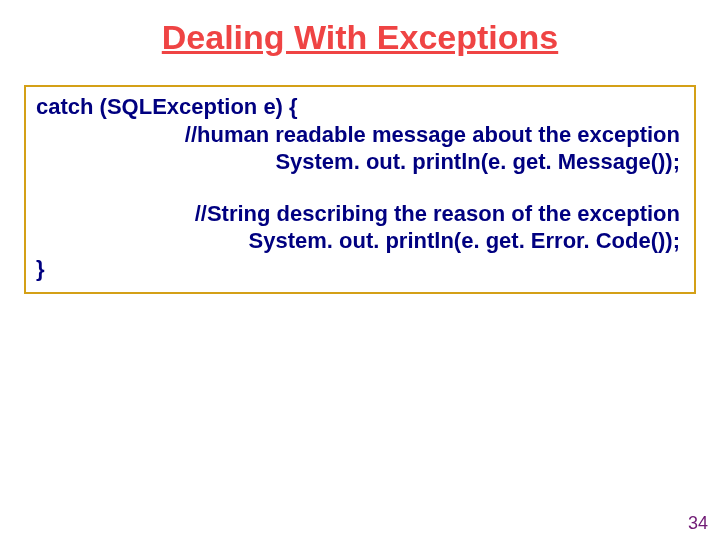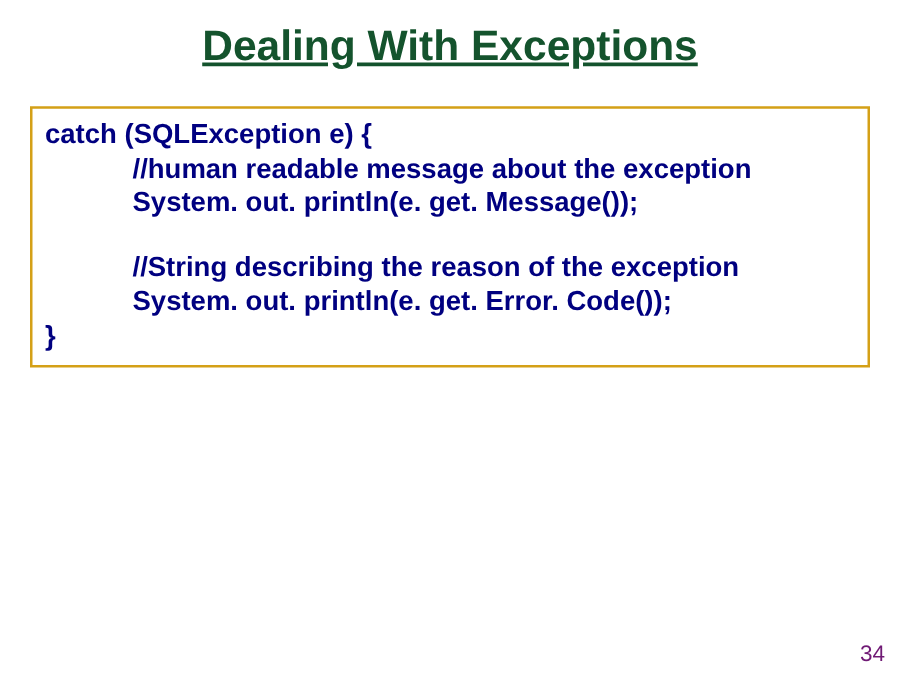"Dealing With Exceptions" .title { color: #14532d -> #ef4444 }
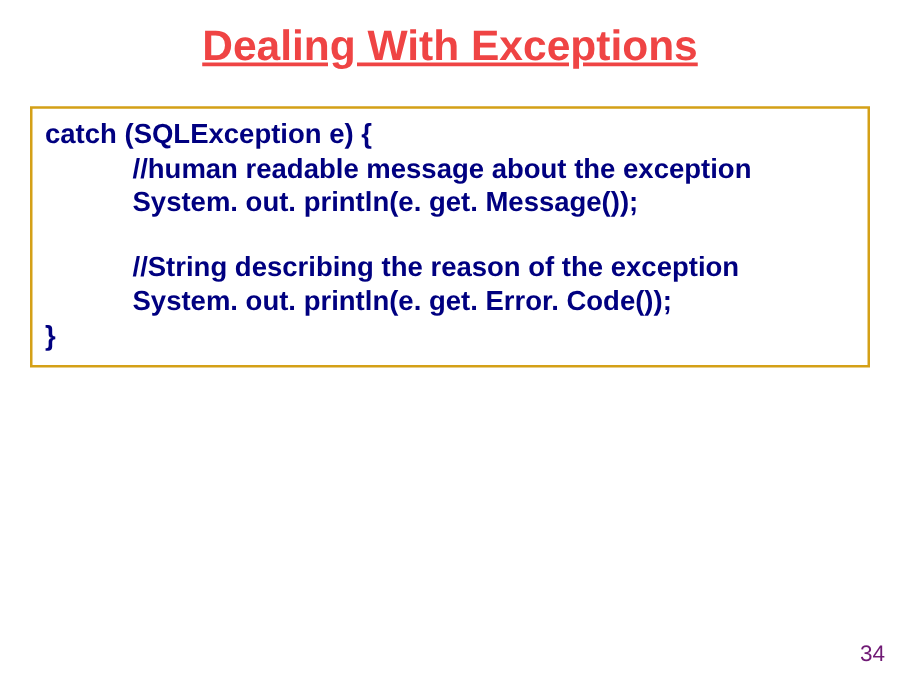"//human readable message about the" .indent { text-align: none -> right }
